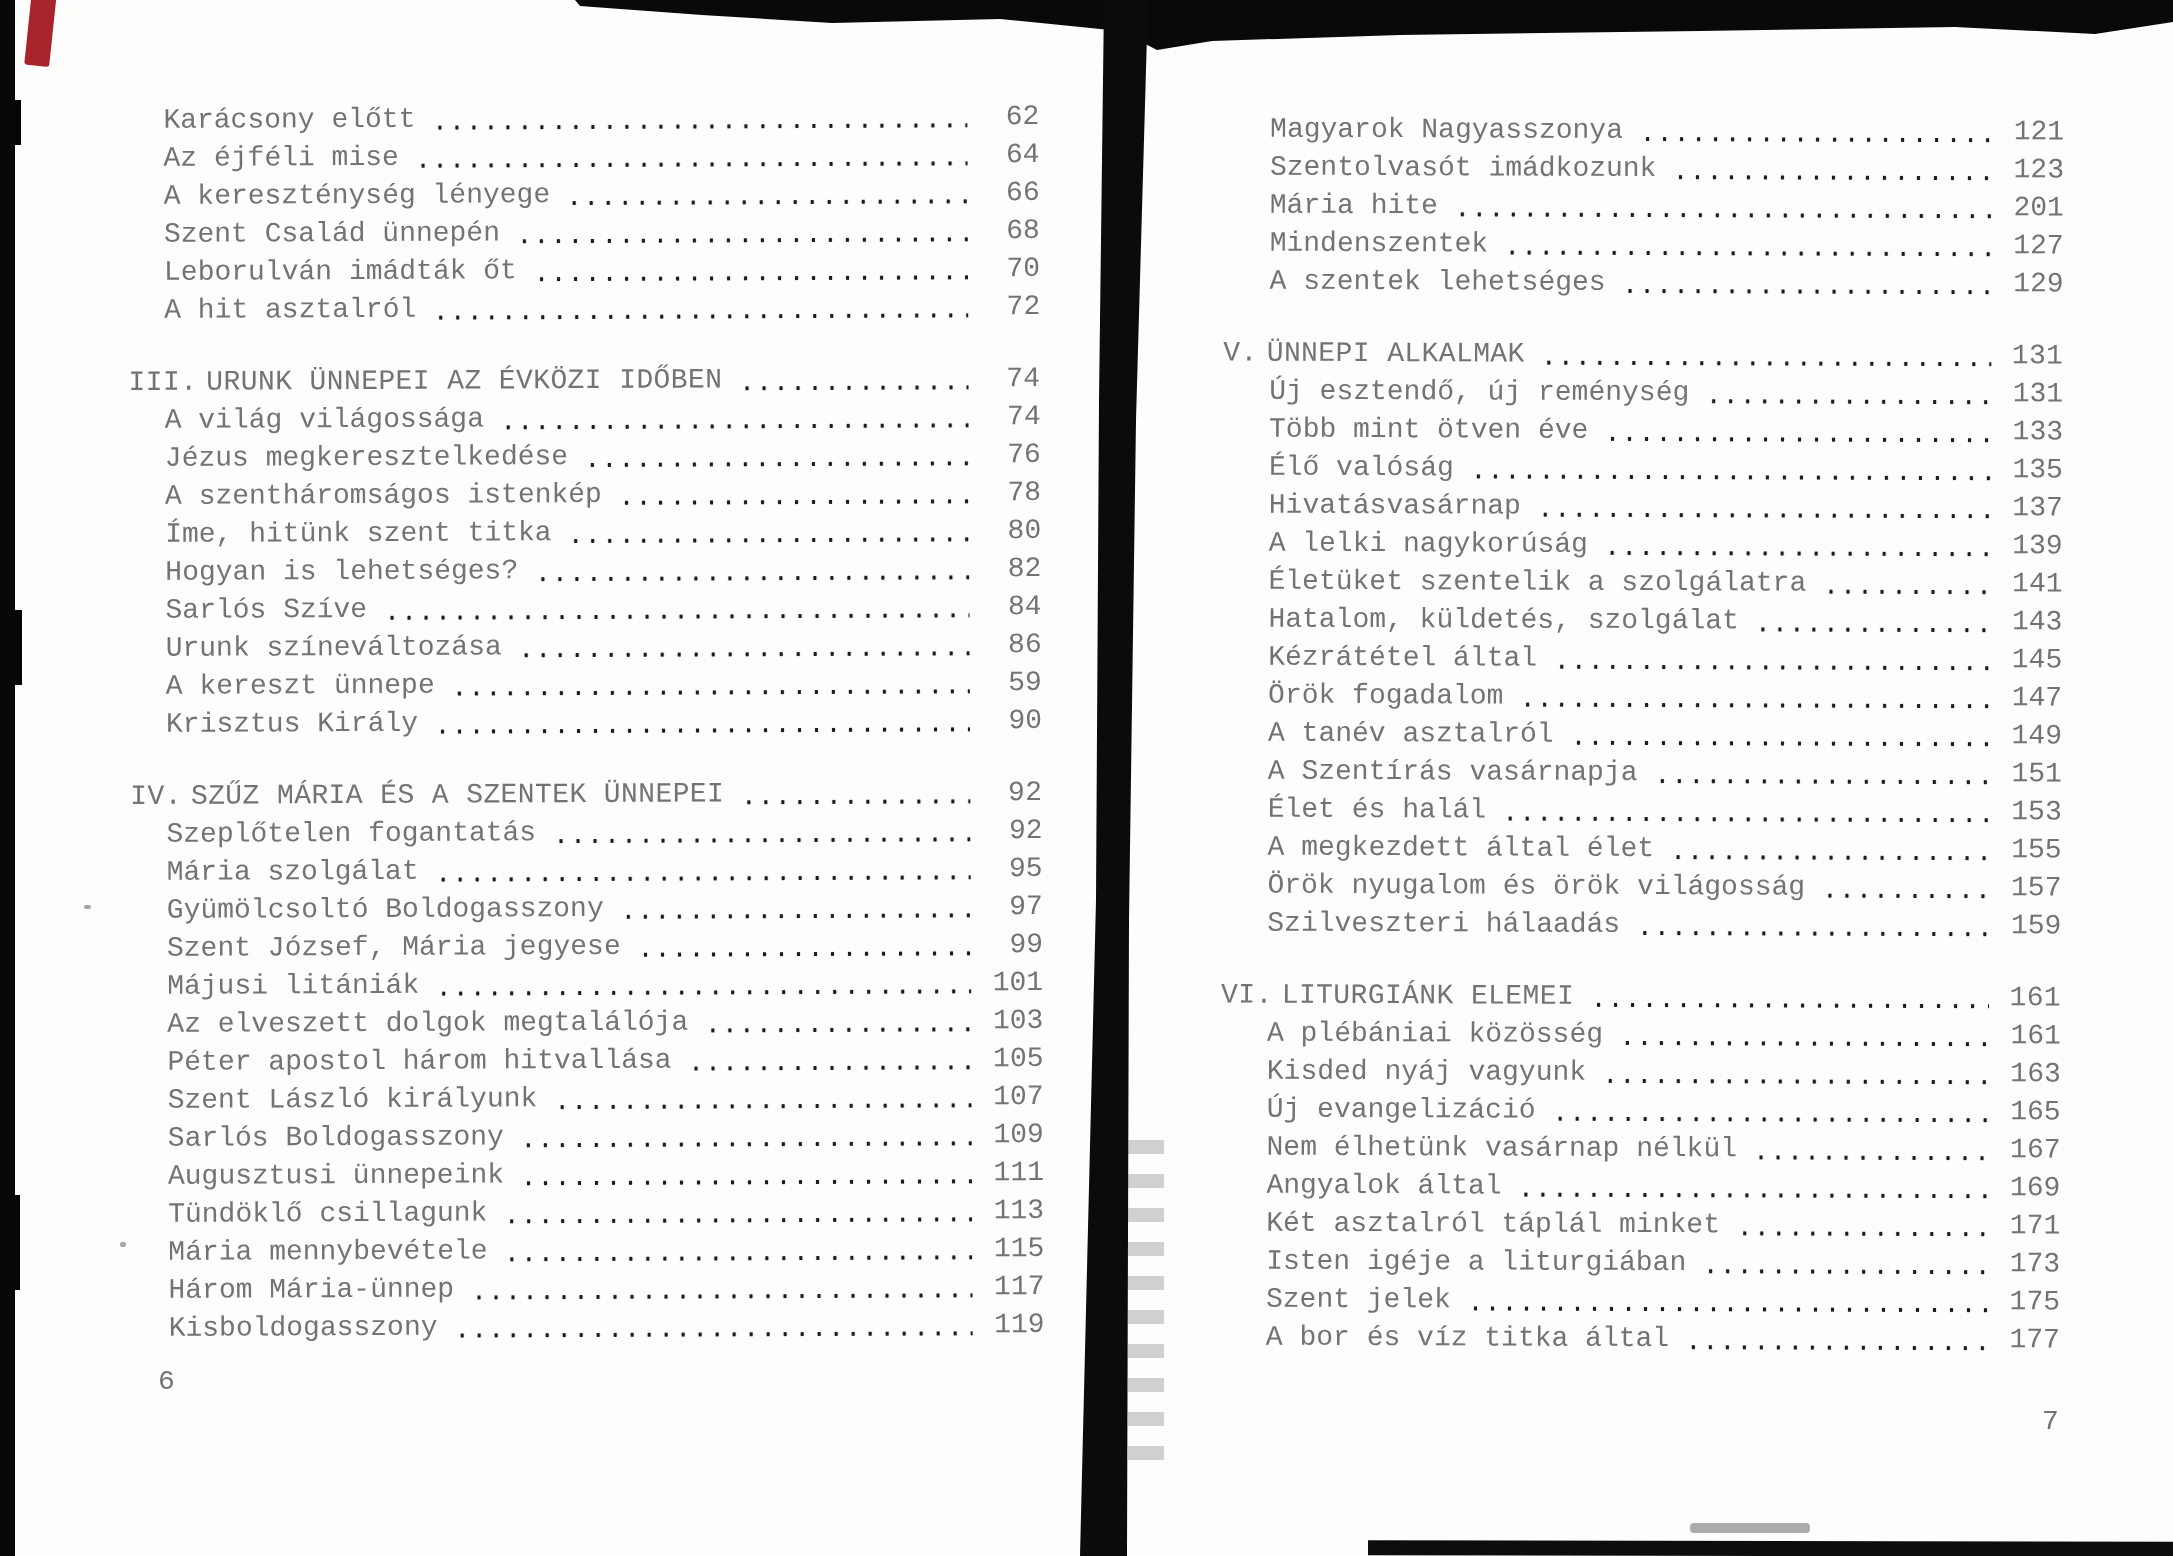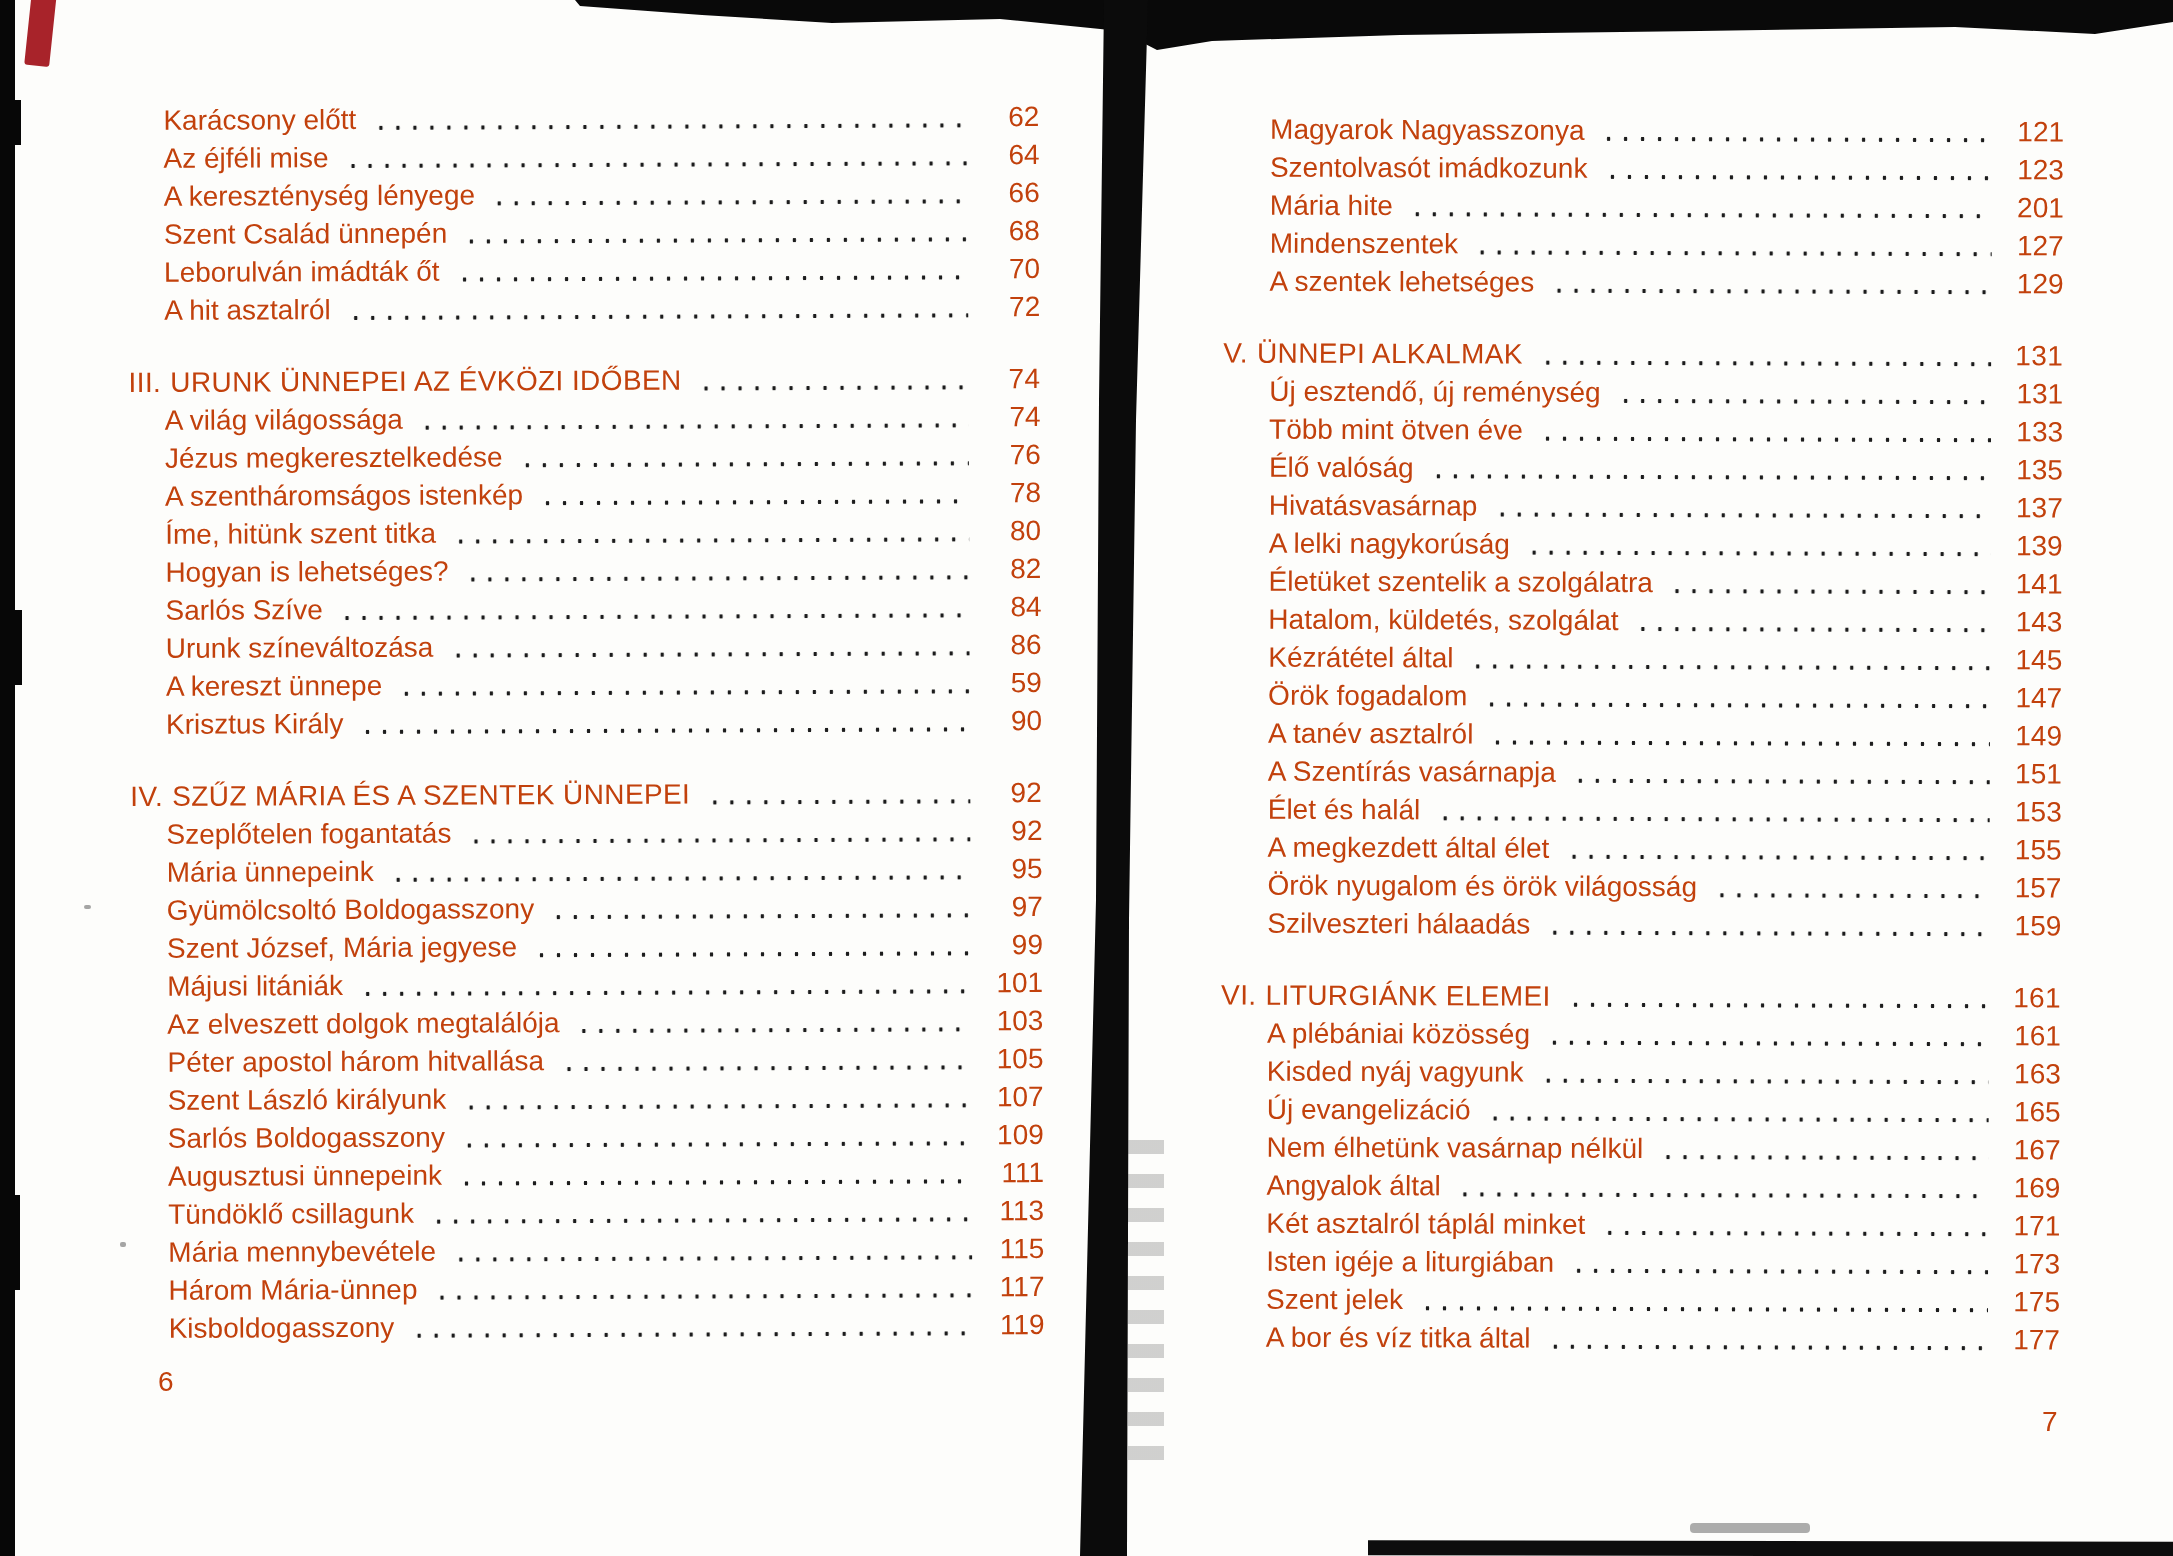"Karácsony előtt" #scan { color: #c2410c -> #737373; font-family: Liberation Sans, sans-serif -> Liberation Mono, monospace }
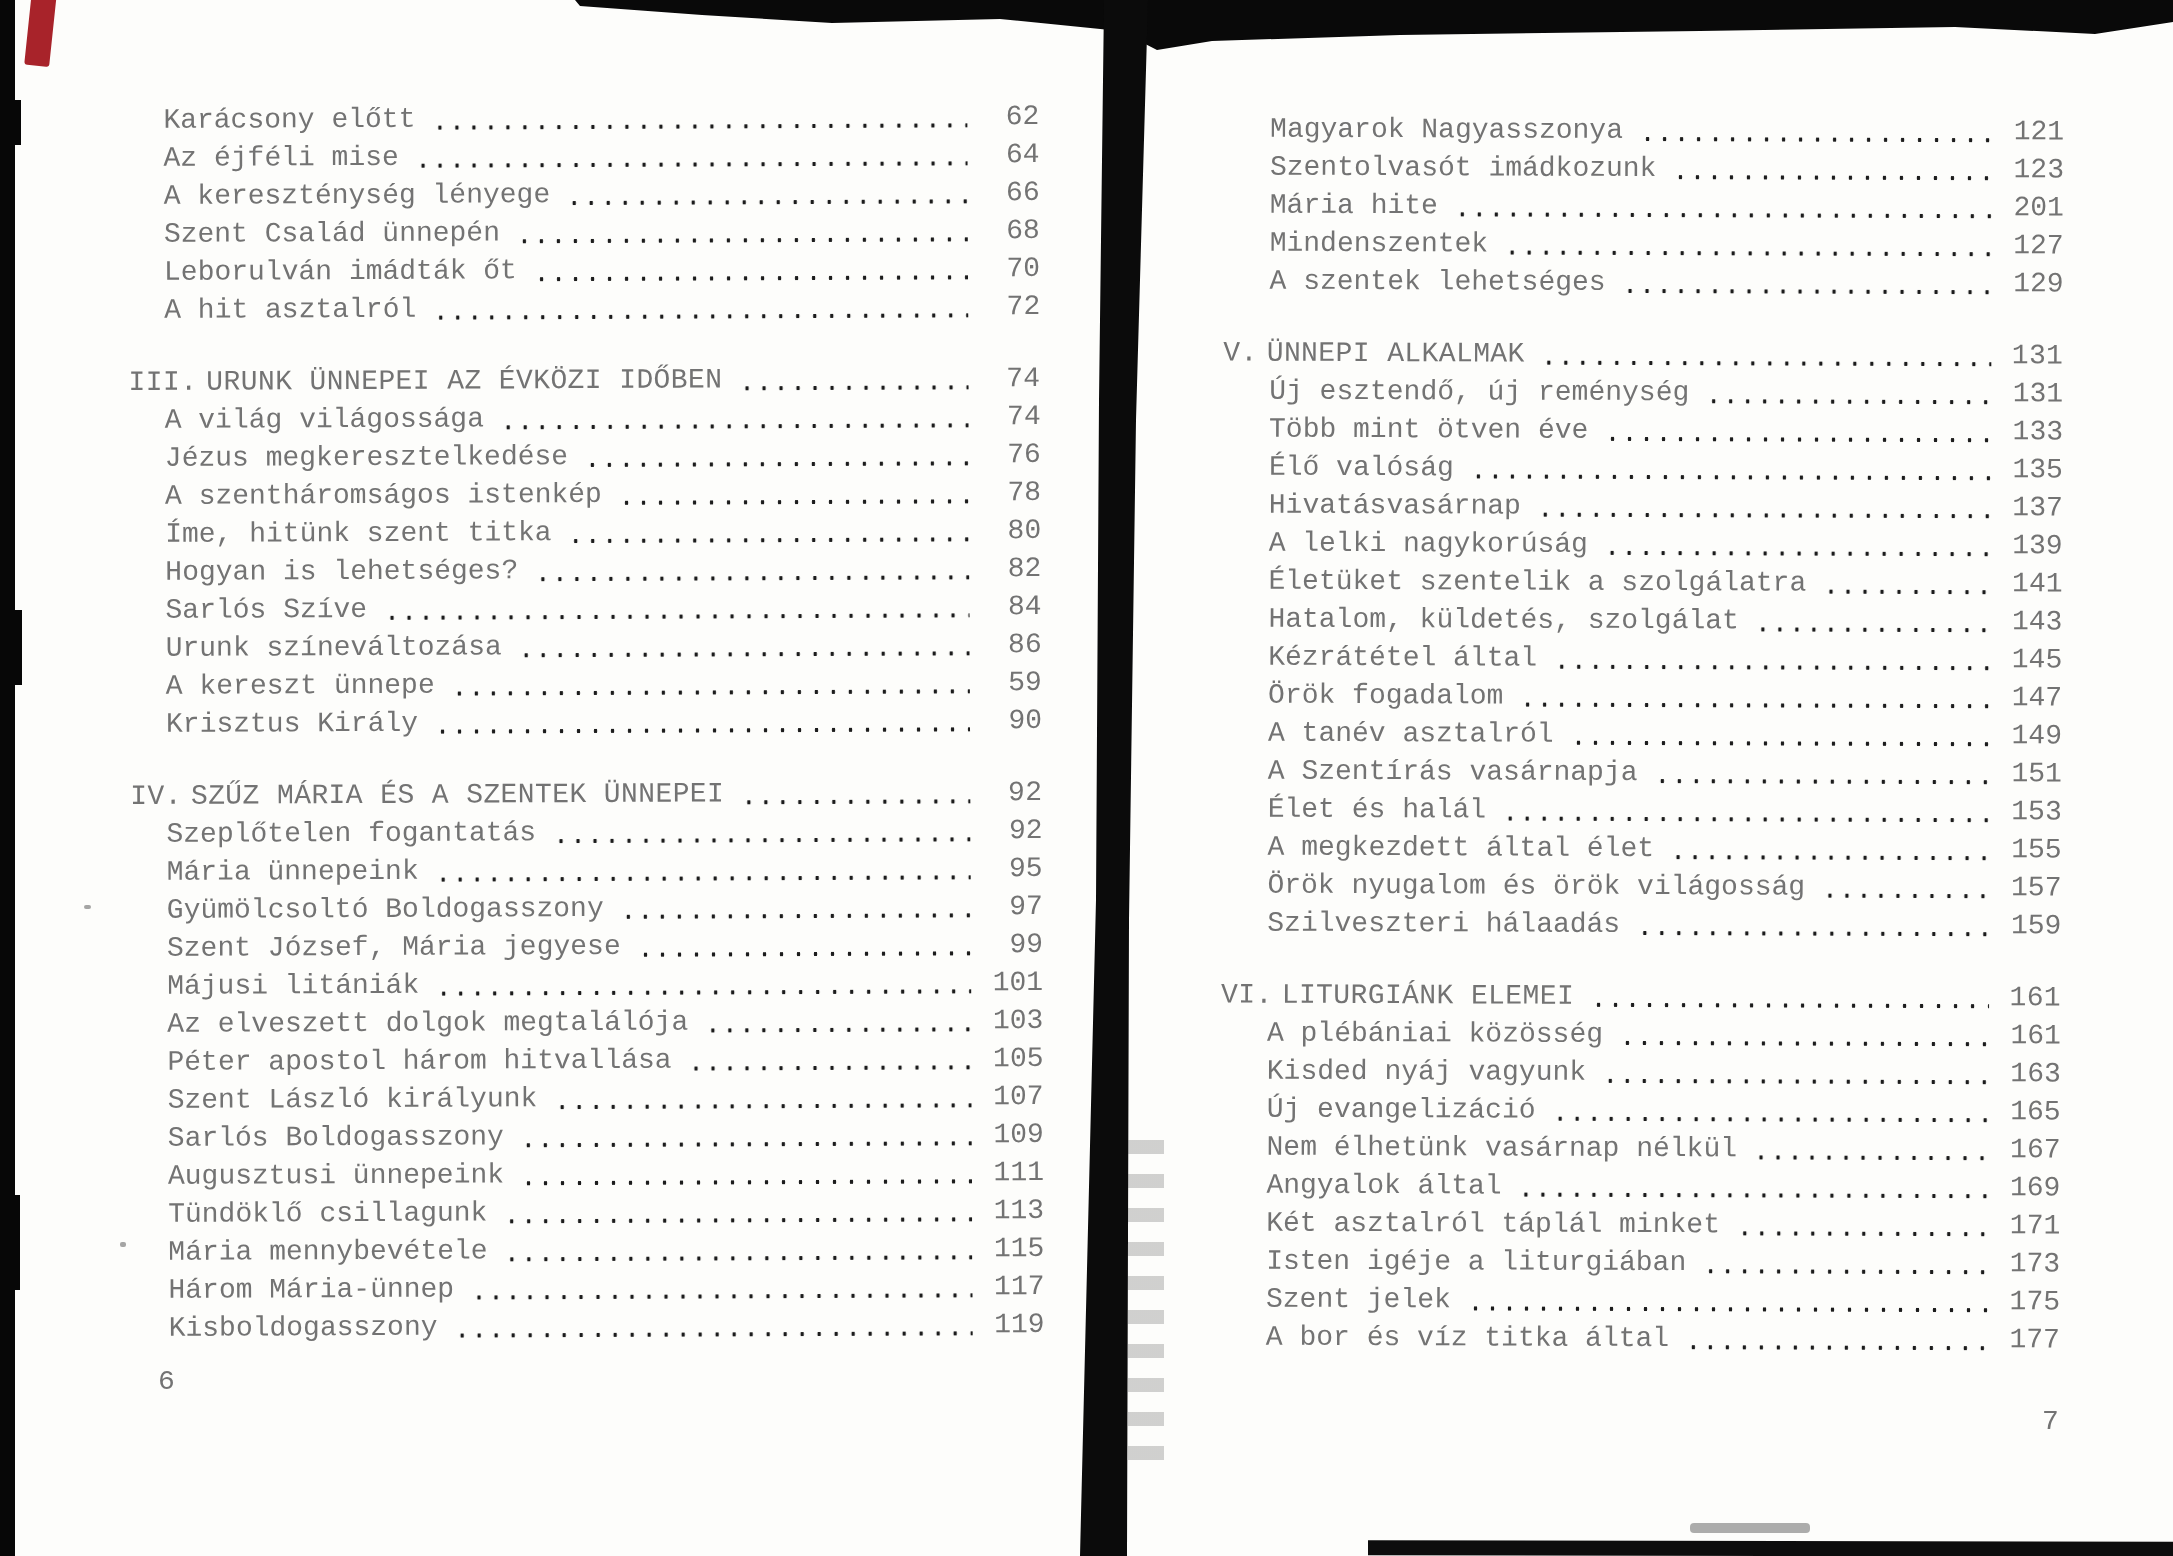"Mária ünnepeink" span.row-title { text: ünnepeink -> szolgálat }
